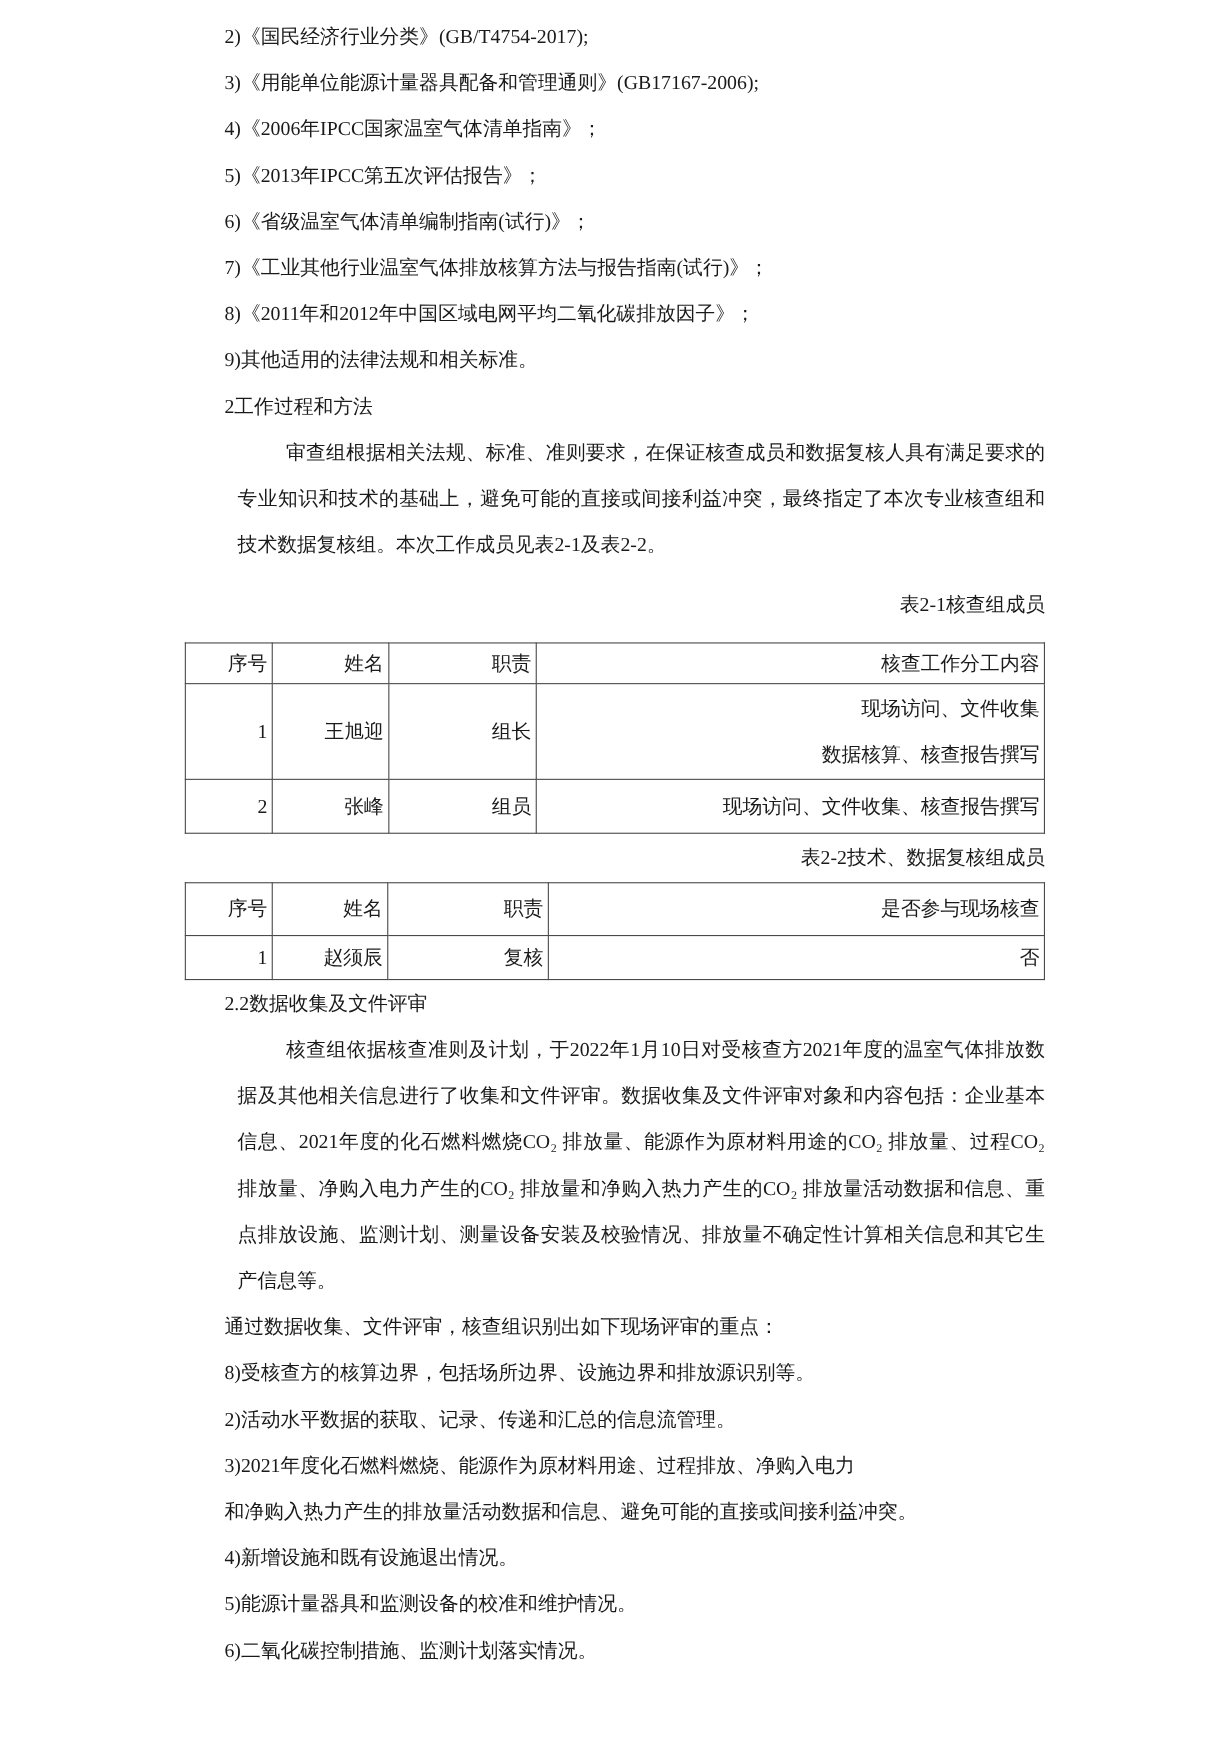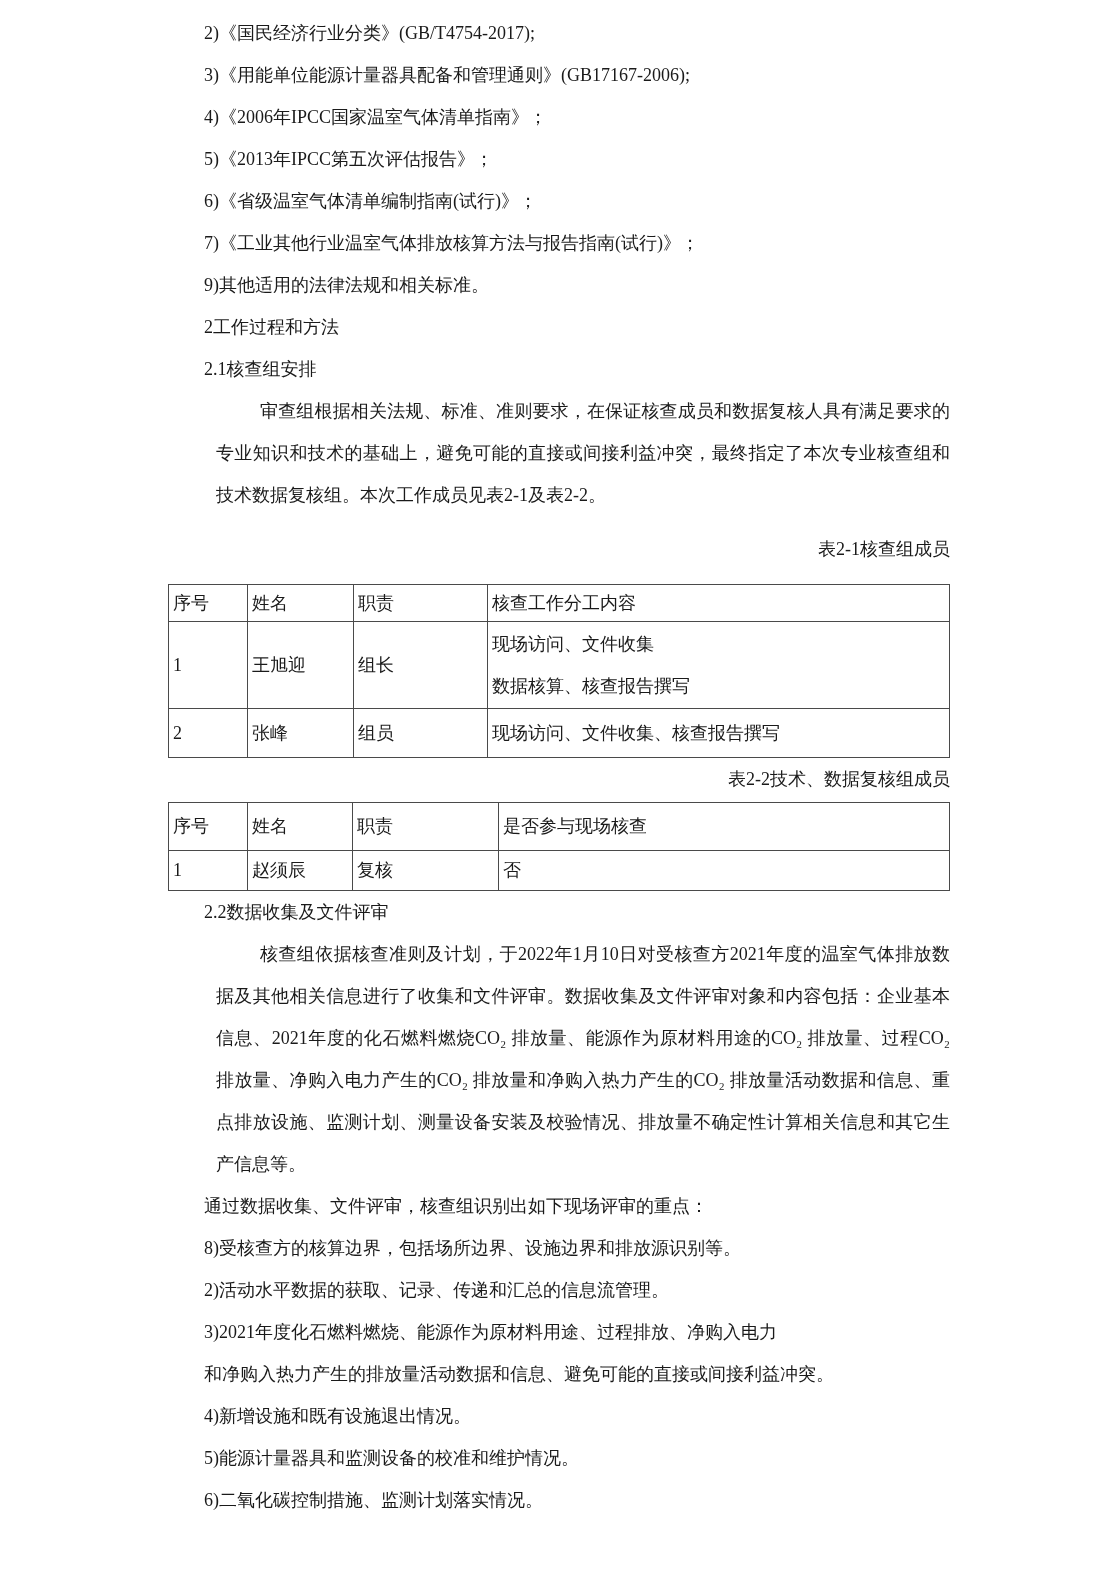"8)《2011年和2012年中国区域电网平均二氧化碳排放因子》；" p.line { html: none -> <p>8)《2011年和2012年中国区域电网平均二氧化碳排放因子》；</p> }
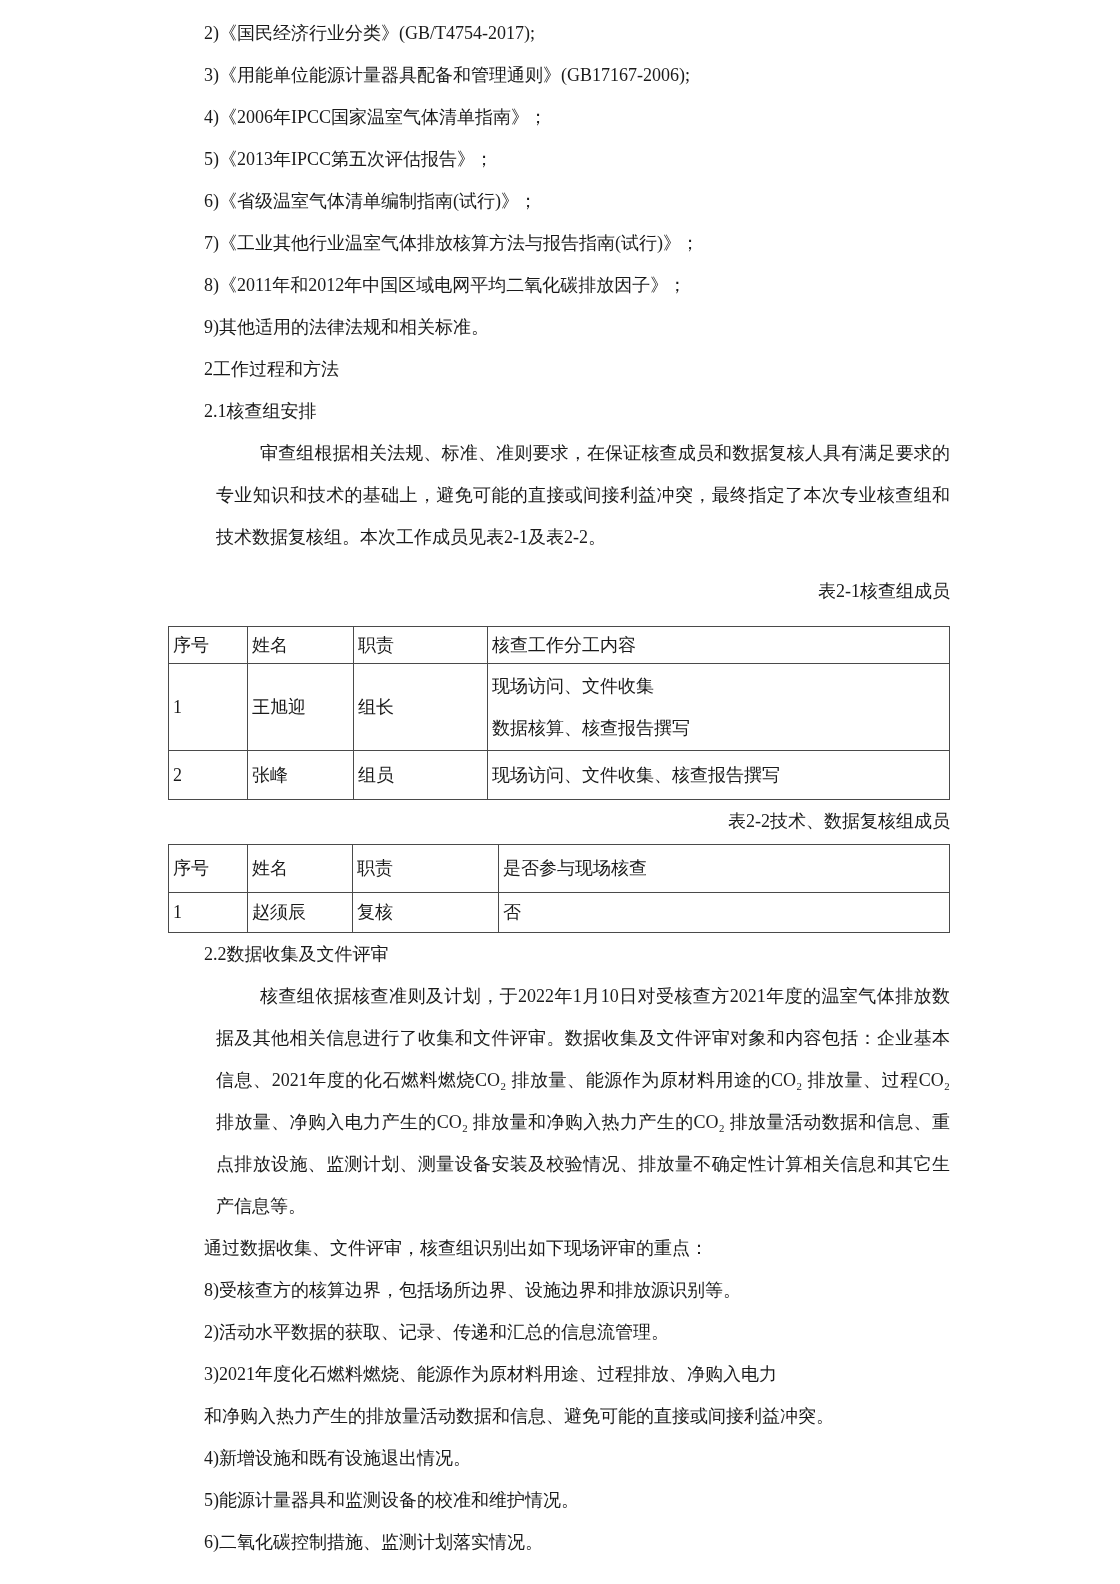"2.1核查组安排" p.line { html: <p>2.1核查组安排</p> -> none }
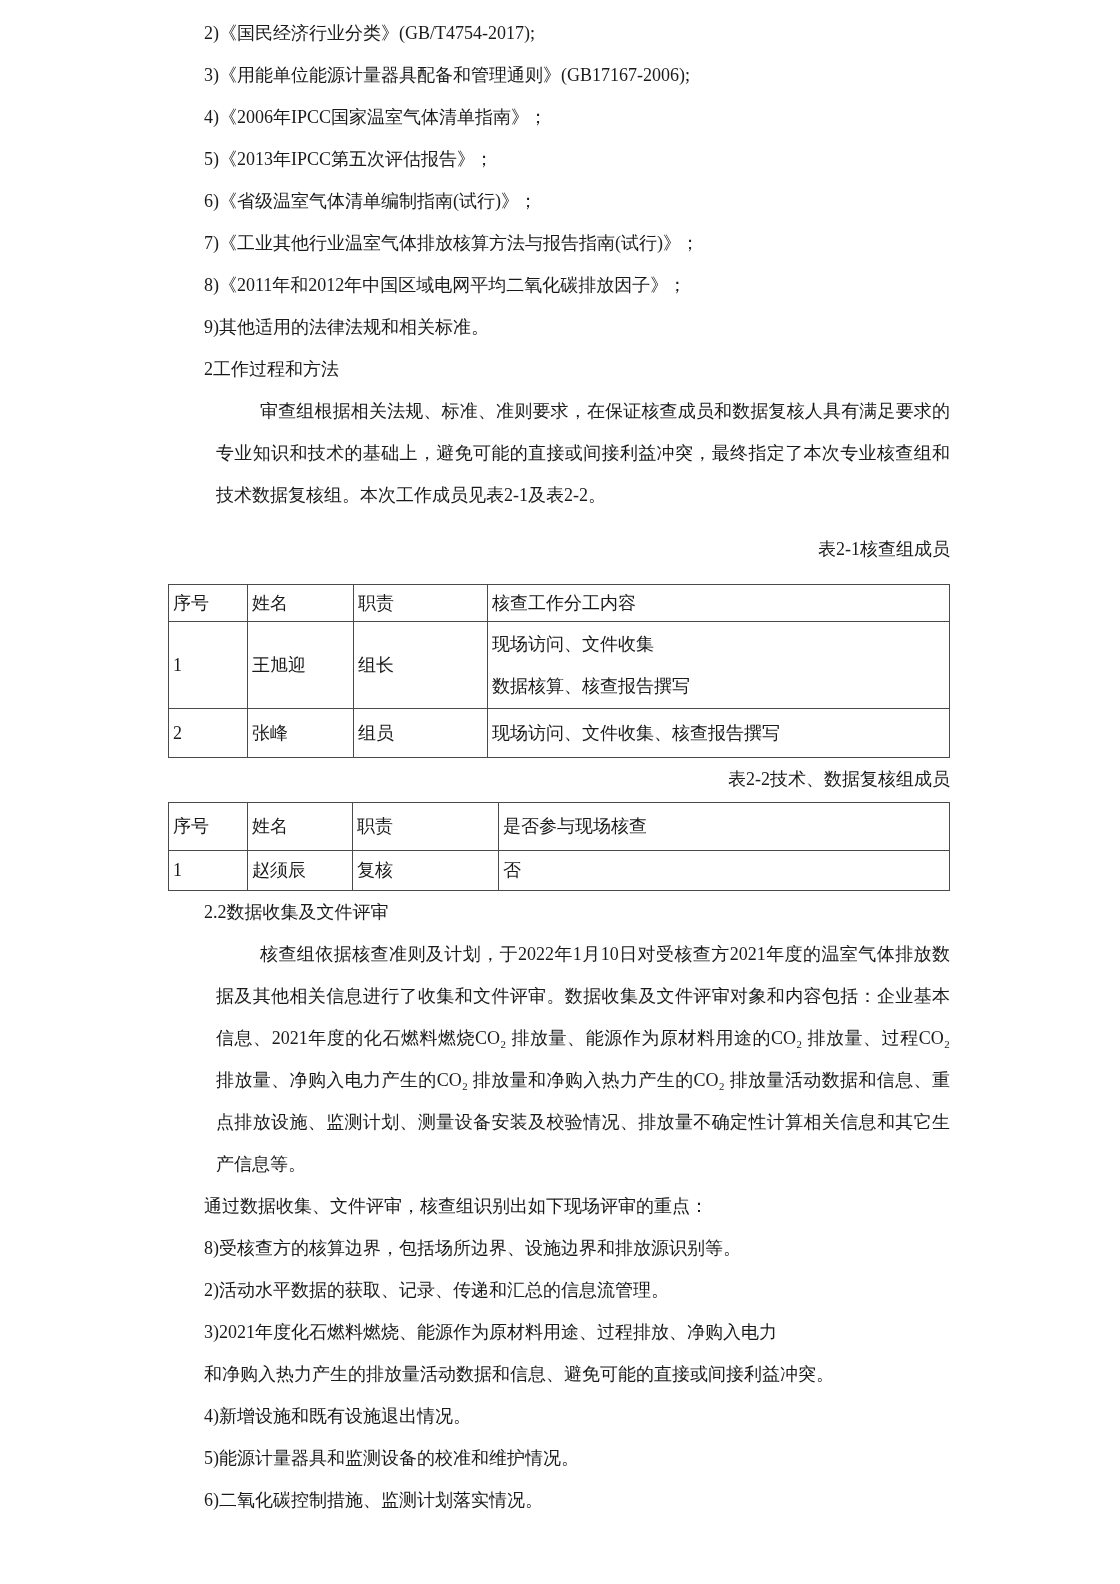"序号" .tbl td { text-align: left -> right }
